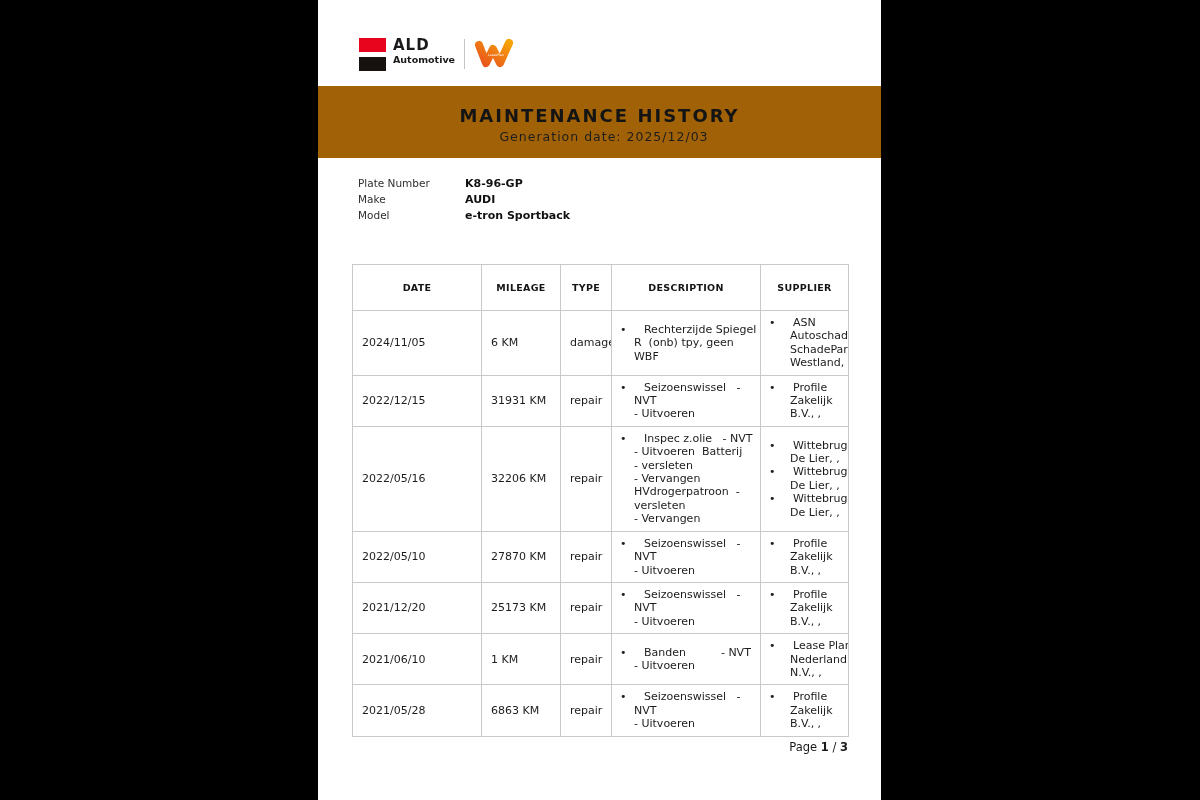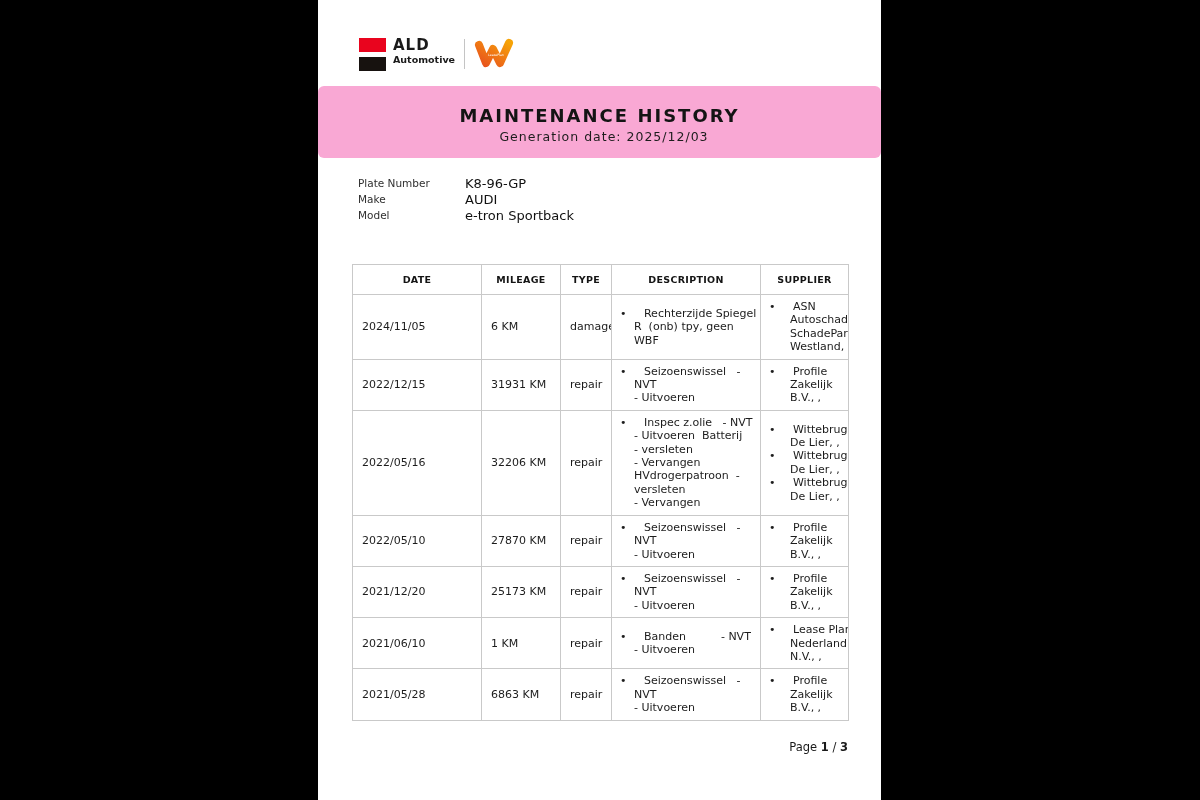"MAINTENANCE HISTORY" .banner { background: #f9a8d4 -> #a16207; border-radius: 6px -> none }
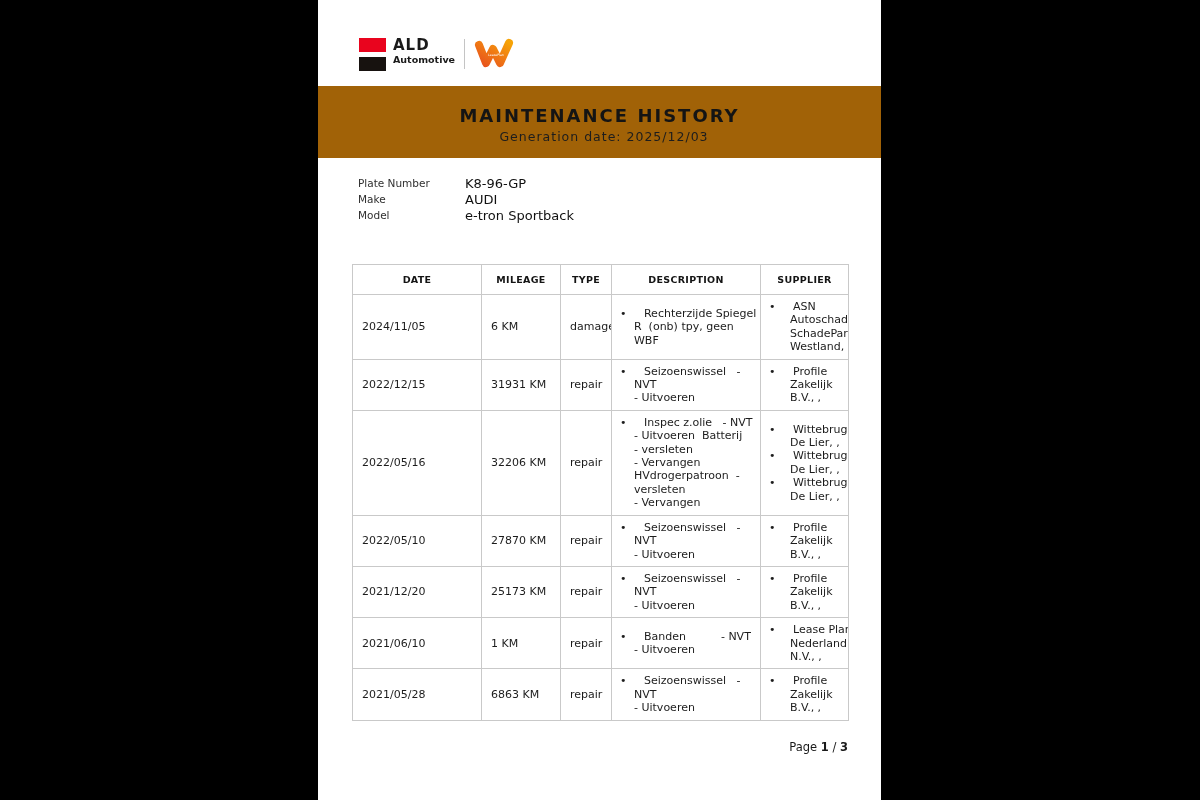"K8-96-GP" .vehicle-value { font-size: 13px -> 11px; font-weight: normal -> bold }
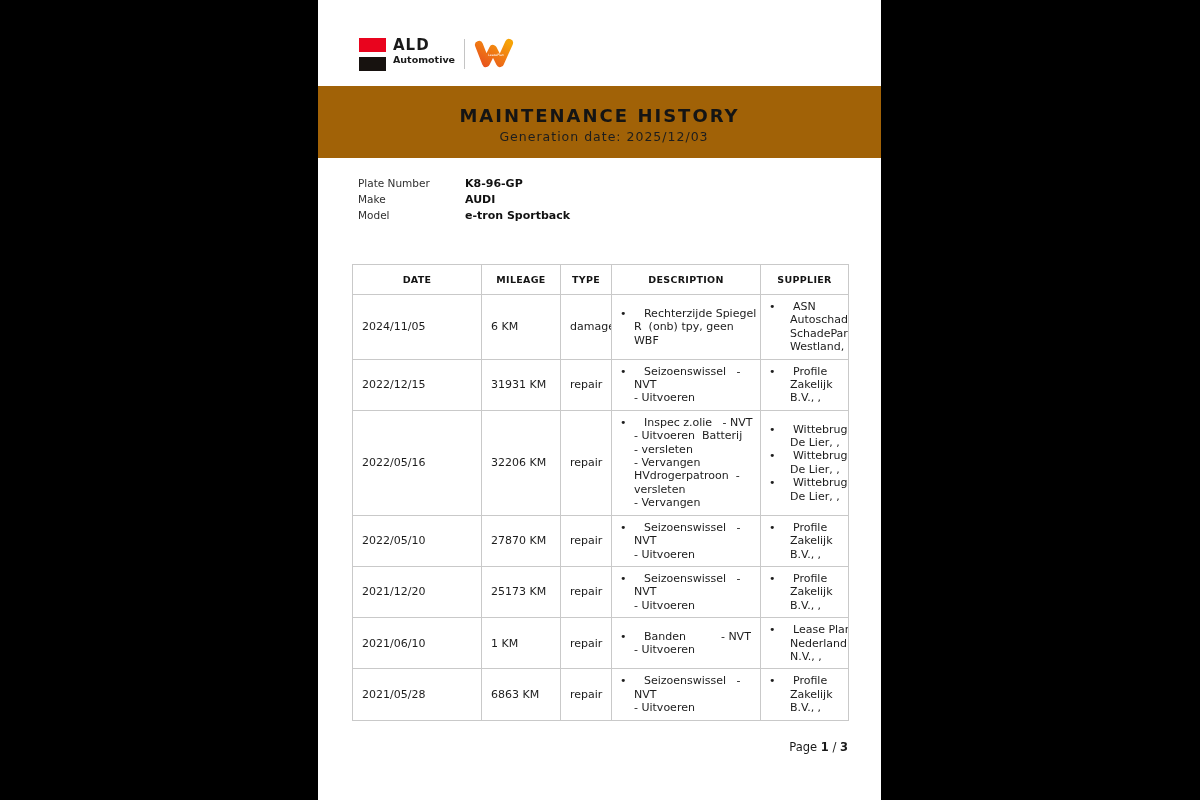"DATE" .maint-table th { padding: 0 -> 8px }
